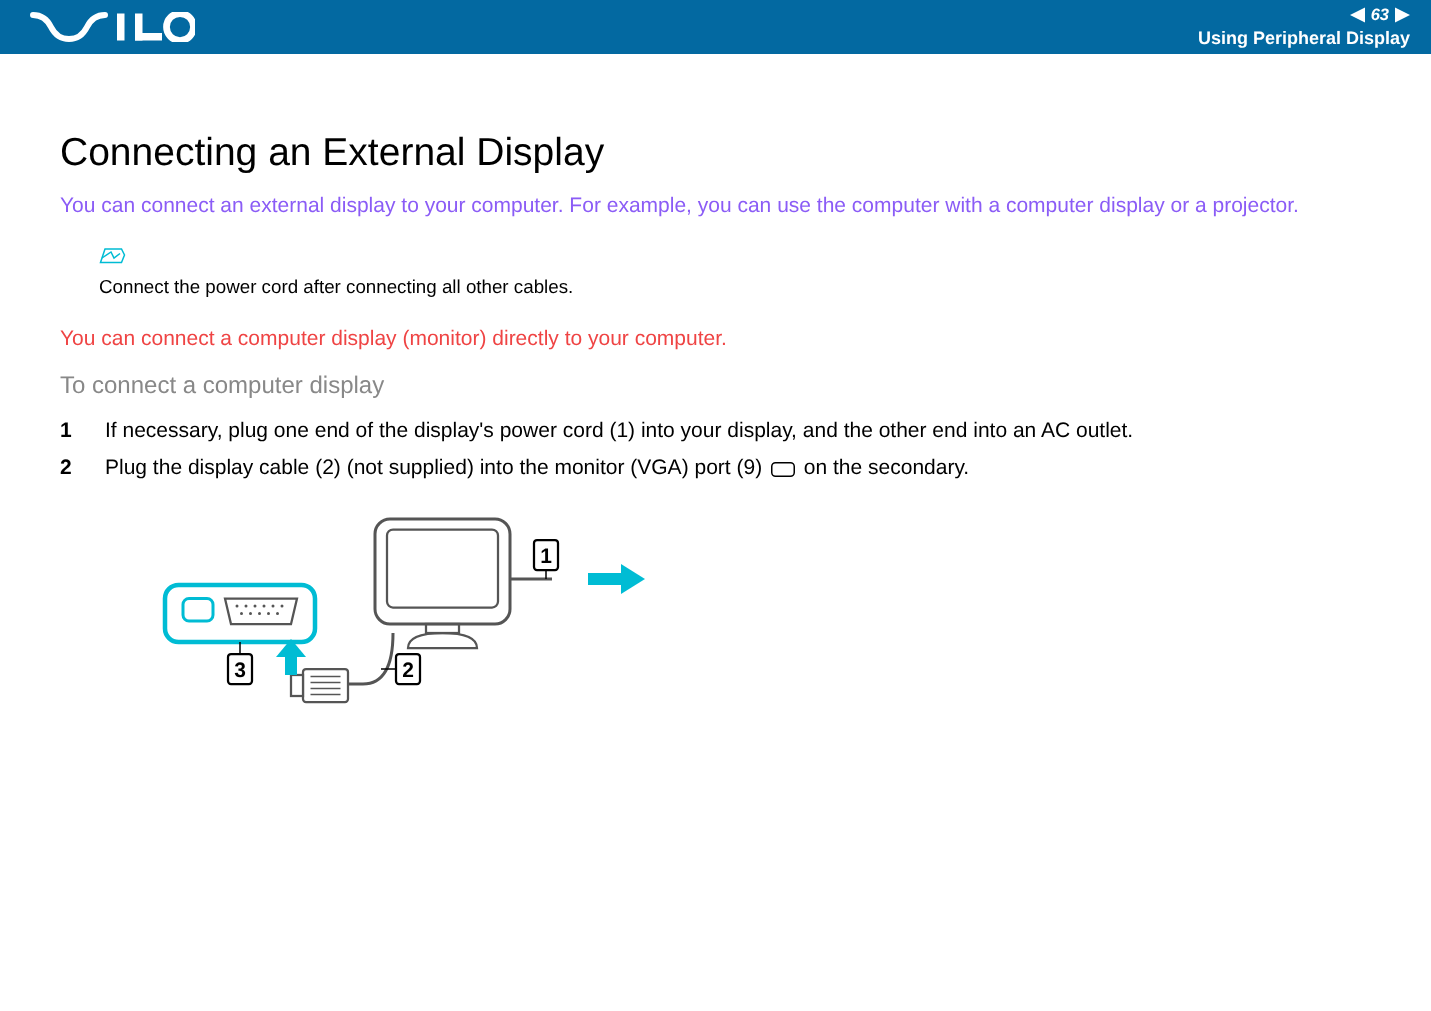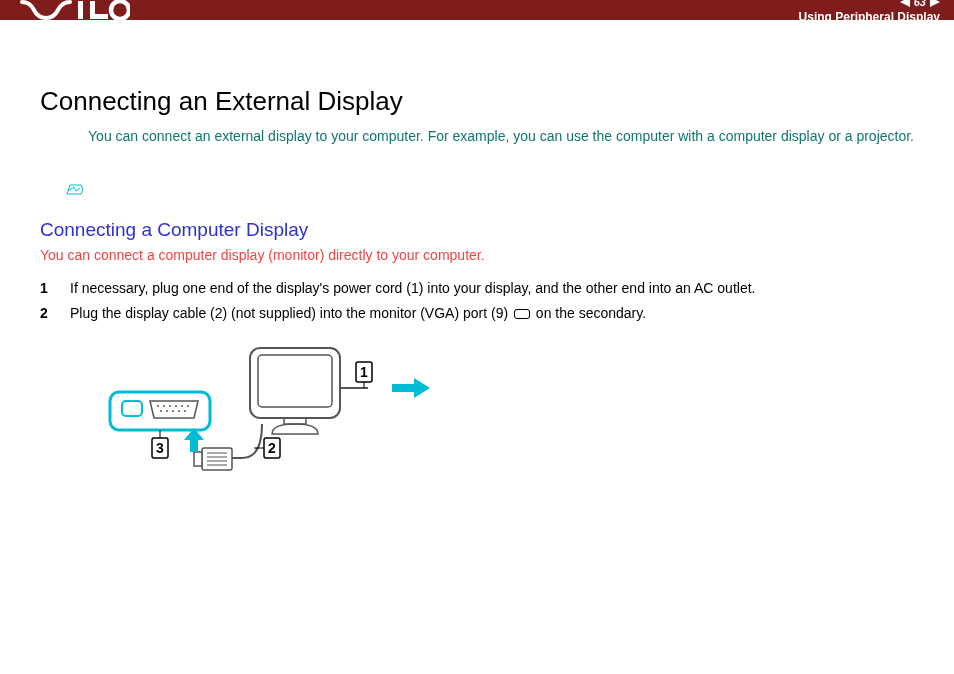"63" .header { background: #7f1d1d -> #0369a1; height: 20px -> 36px }
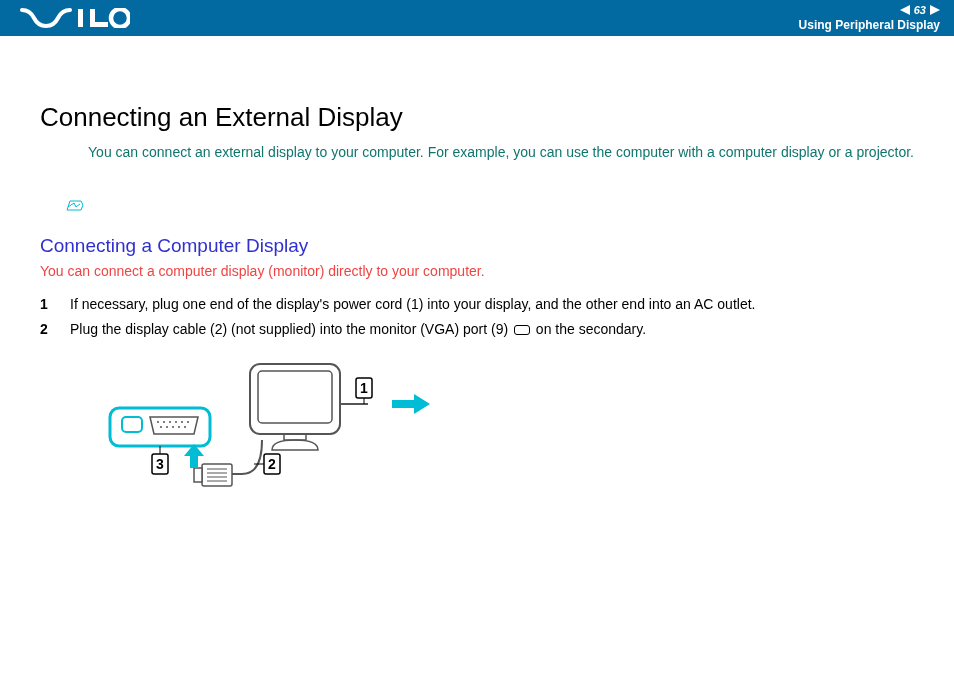"Connecting an External Display" .content { padding: 66px 40px 0 40px -> 50px 40px 0 40px }
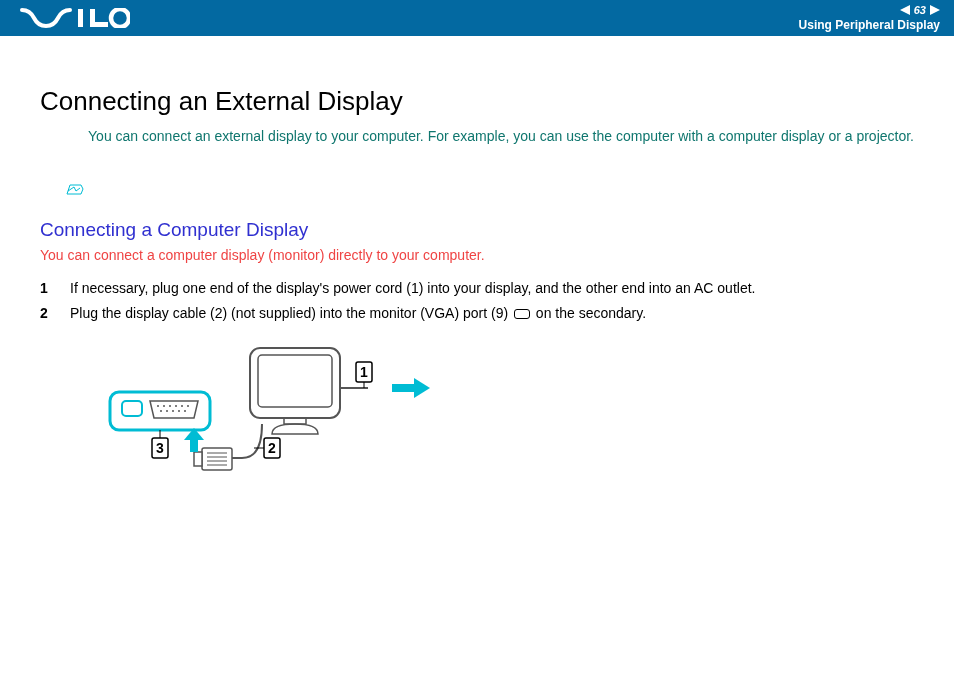"You can connect an external" .intro { color: #0f766e -> #8b5cf6; margin-bottom: 34px -> 16px; text-align: right -> none }
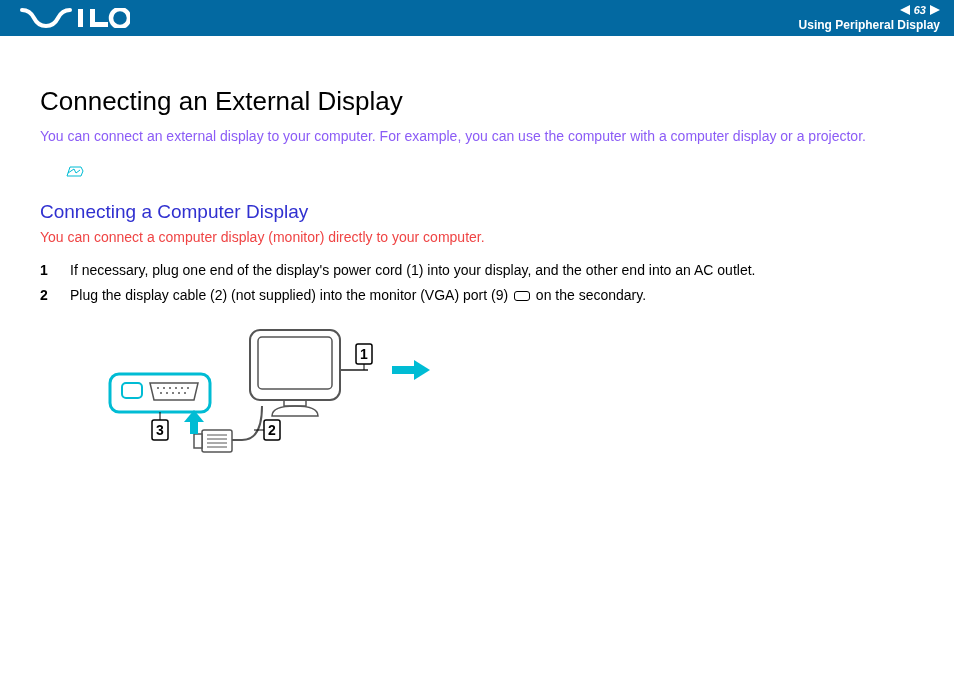"Connect the power cord after" p.note-line { html: none -> <p>Connect the power cord after connecting all other cables.</p> }
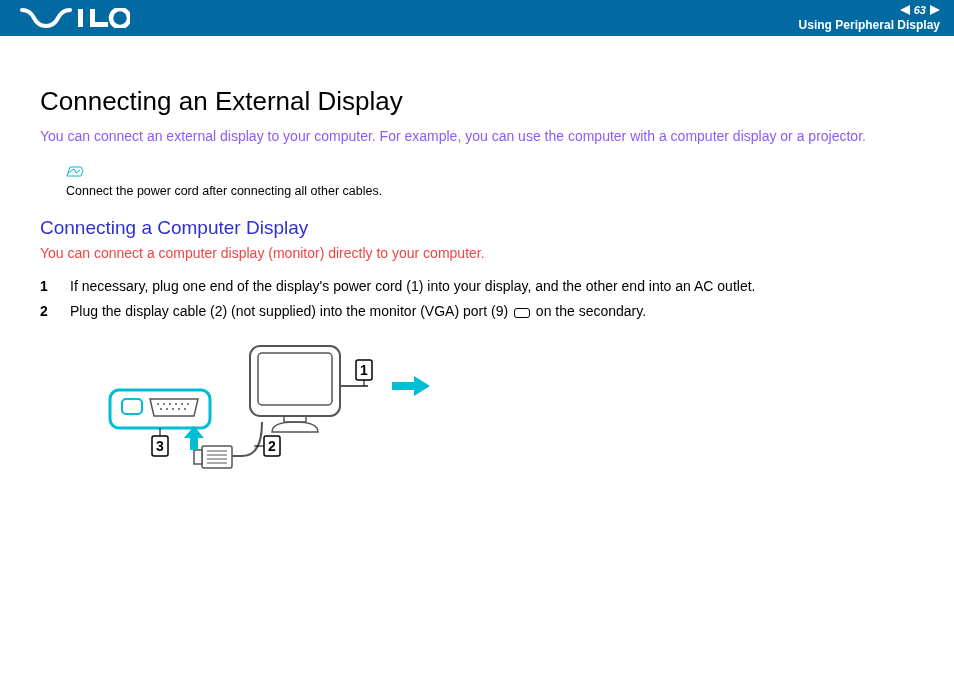"Connecting a Computer Display" h2 { html: <h2>Connecting a Computer Display</h2> -> none }
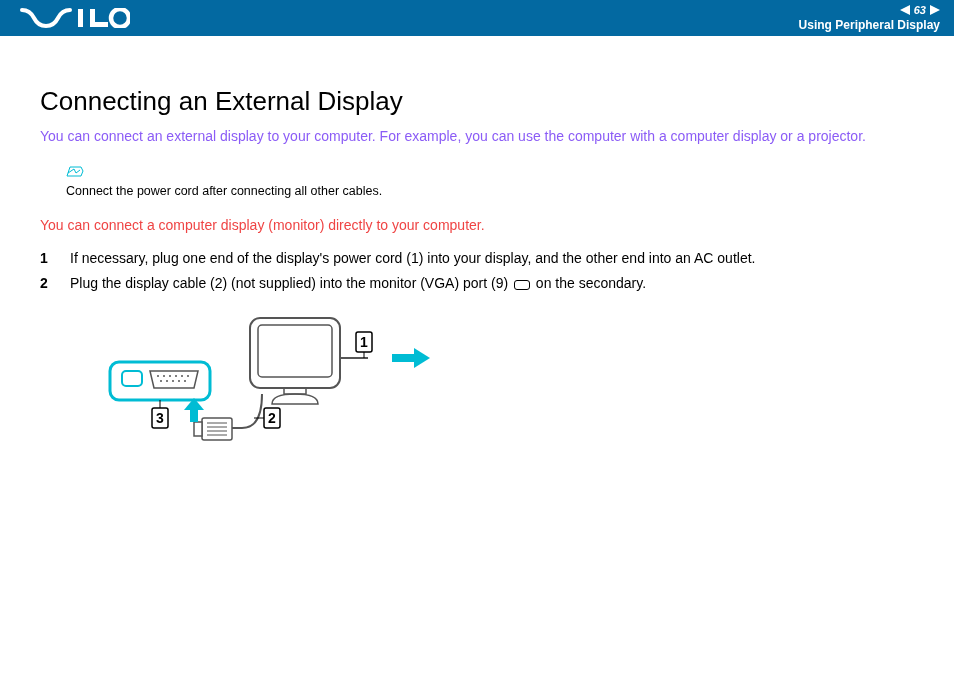"To connect a computer display" h3 { html: none -> <h3>To connect a computer display</h3> }
